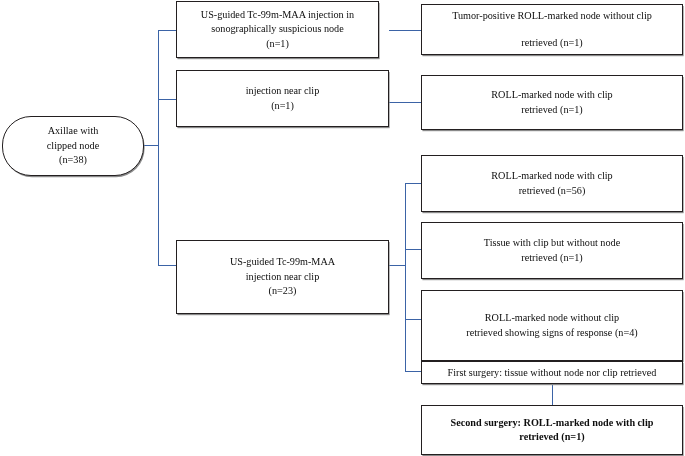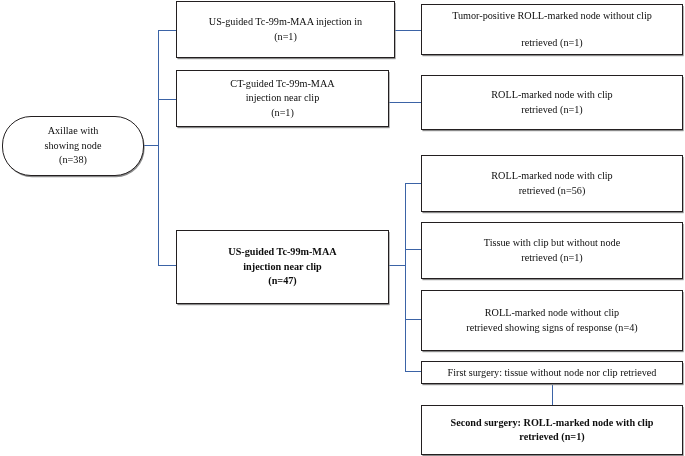"US-guided Tc-99m-MAA injection in" div.node { width: 219px -> 203px }
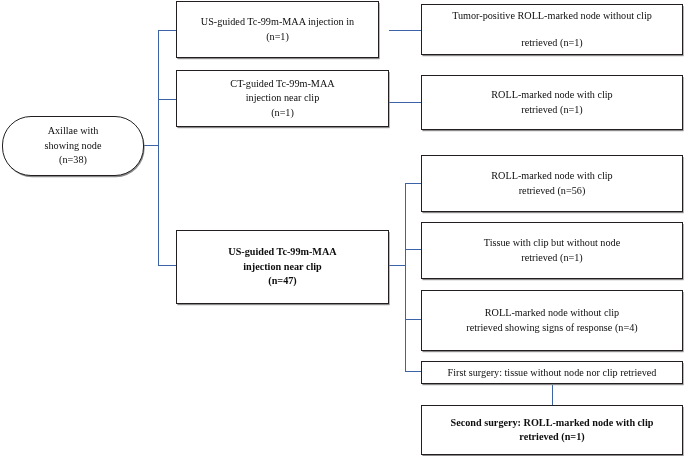"sonographically suspicious node" span.ln { html: none -> <span>sonographically suspicious node</span> }
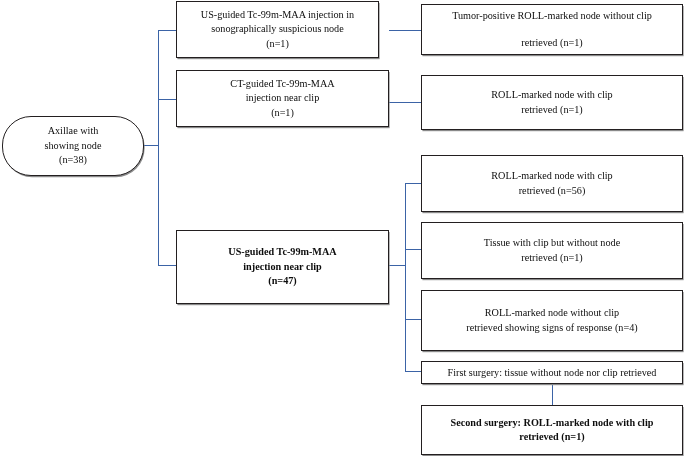"CT-guided Tc-99m-MAA" span.ln { html: <span>CT-guided Tc-99m-MAA</span> -> none }
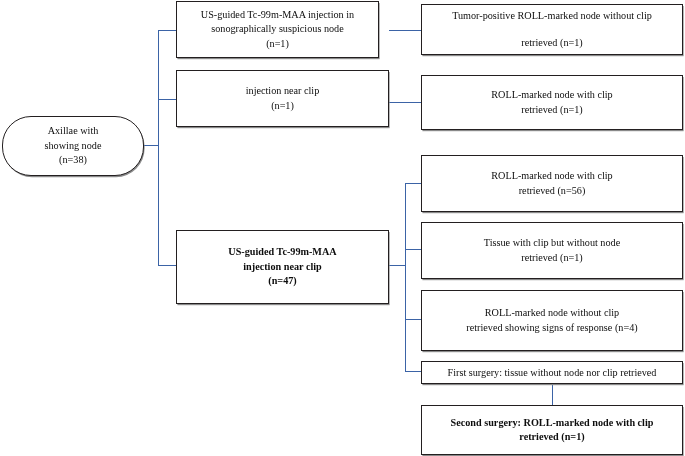"showing node" span.ln { text: showing -> clipped }
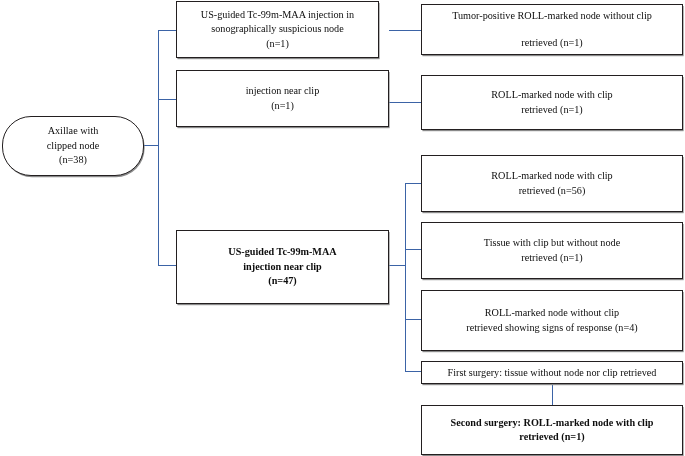"US-guided Tc-99m-MAA" div.node { font-weight: bold -> none; top: 230px -> 240px }
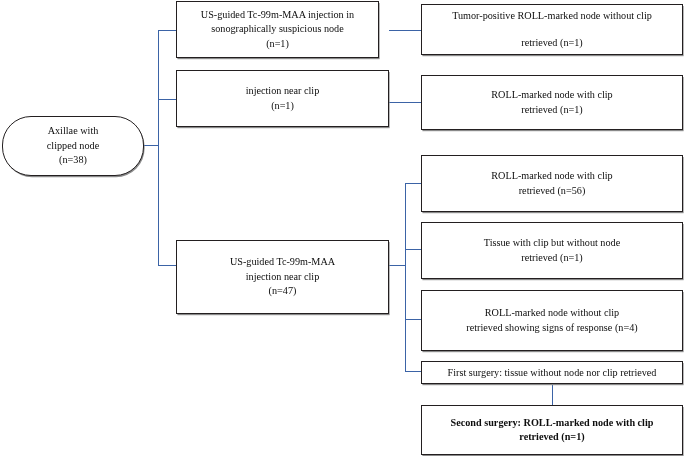"(n=47)" span.ln { text: 47 -> 23 }
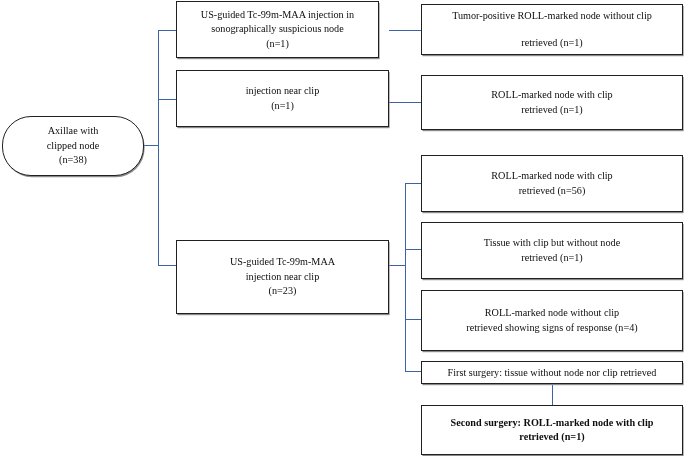"ROLL-marked node without clip" div.node { height: 61px -> 71px }
